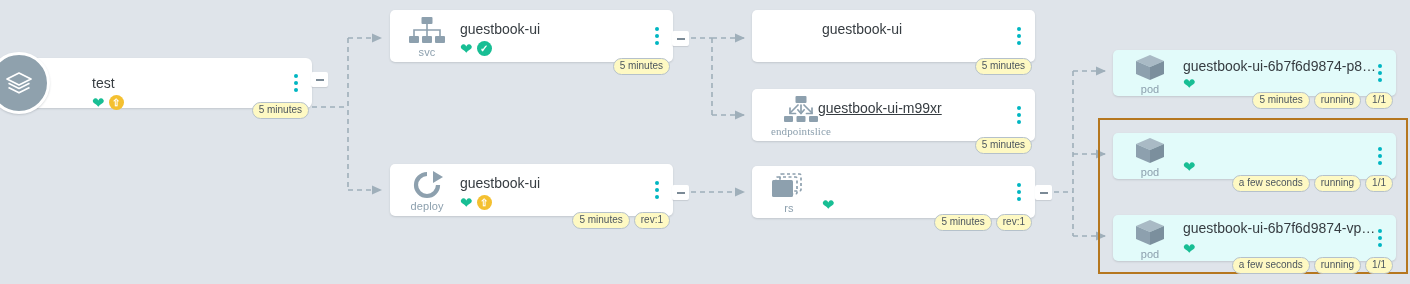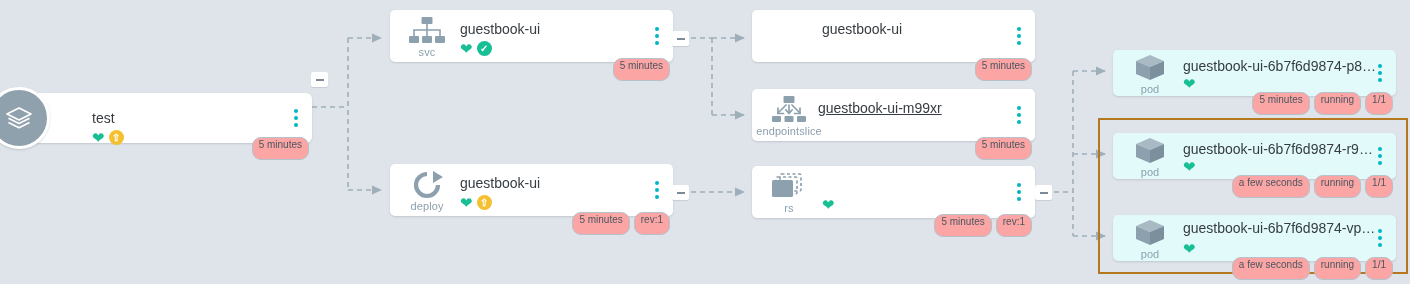"5 minutes" .pill { background: #fca5a5 -> #fef9c3; padding: 1px 6px 8px 6px -> 1px 6px 2px 6px }
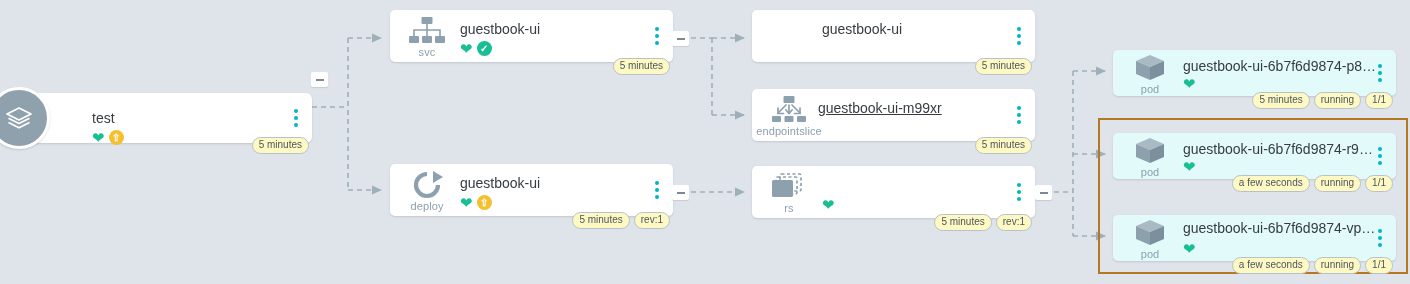"test" .node.root { margin-top: 35px -> none }
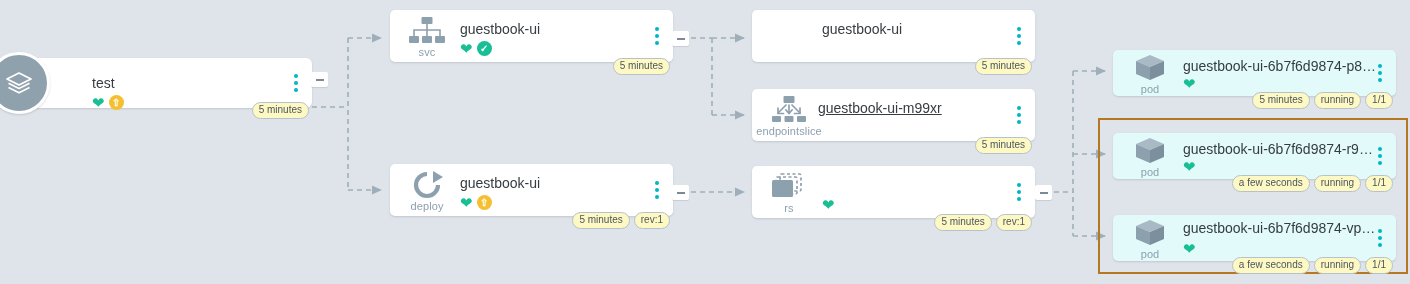"endpointslice" div.kind-icon { font-family: none -> Liberation Serif, serif; left: 4px -> 16px }
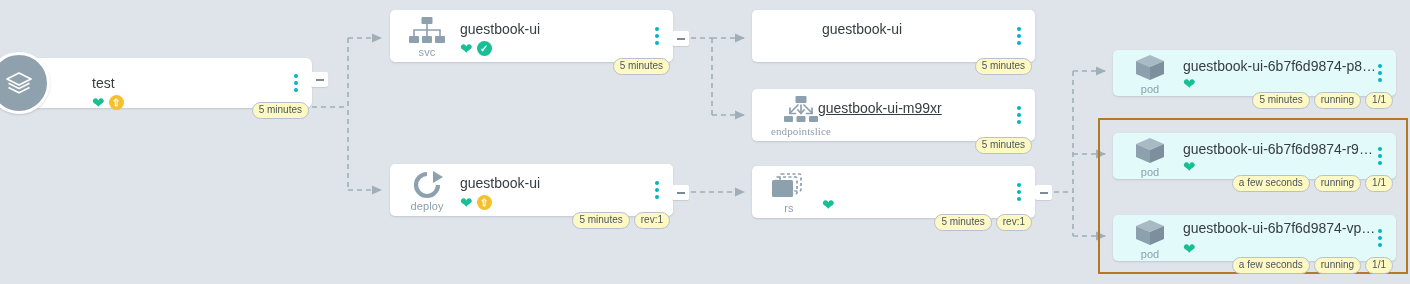"guestbook-ui-6b7f6d9874-r9…" div.title { html: <div>guestbook-ui-6b7f6d9874-r9…</div> -> none }
